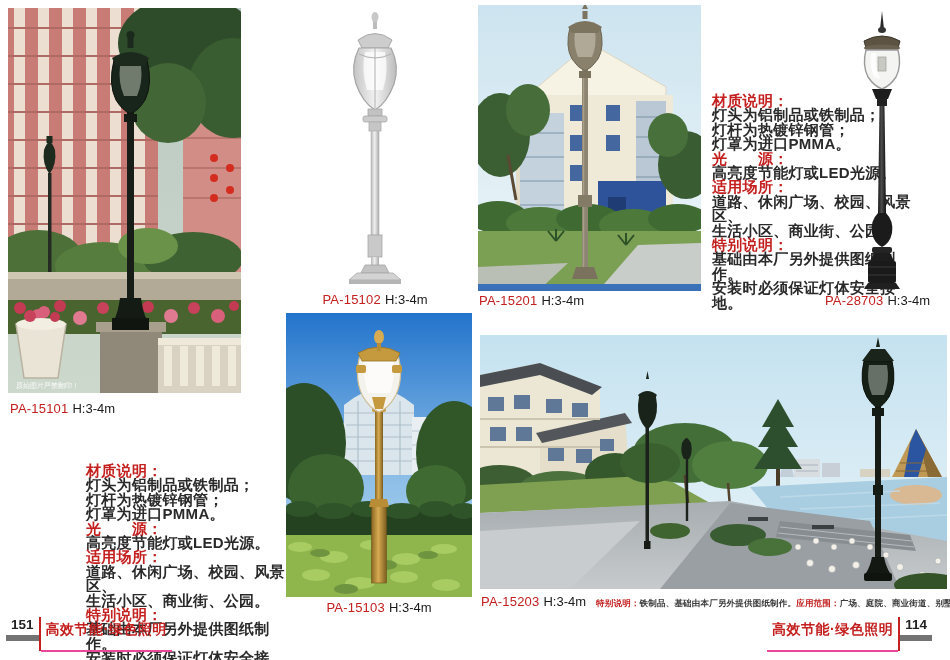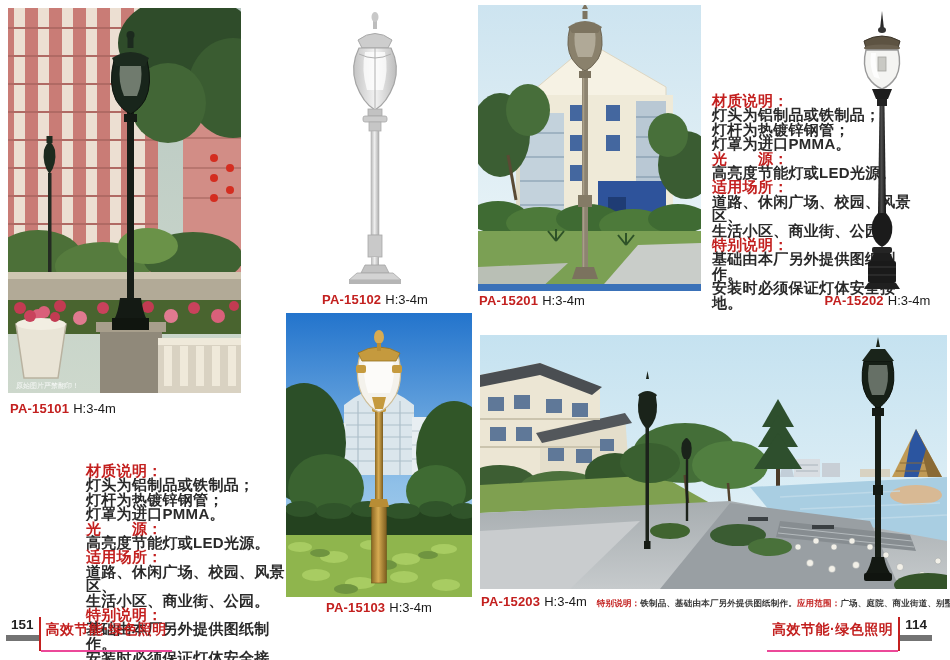"PA-15102" .plabel .code { font-weight: bold -> normal }
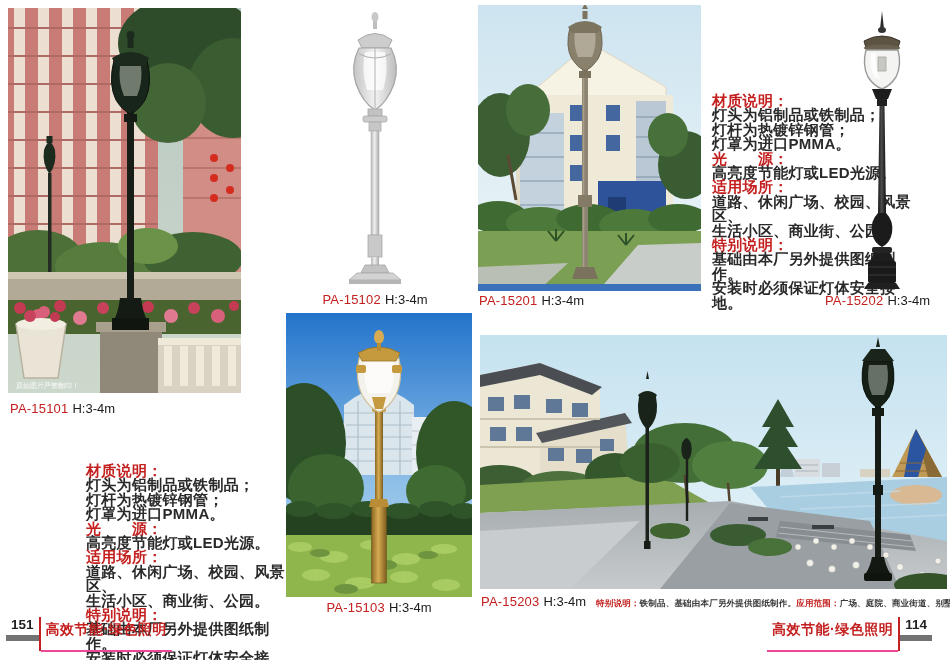"PA-15202" span.code { text: PA-15202 -> PA-28703 }
